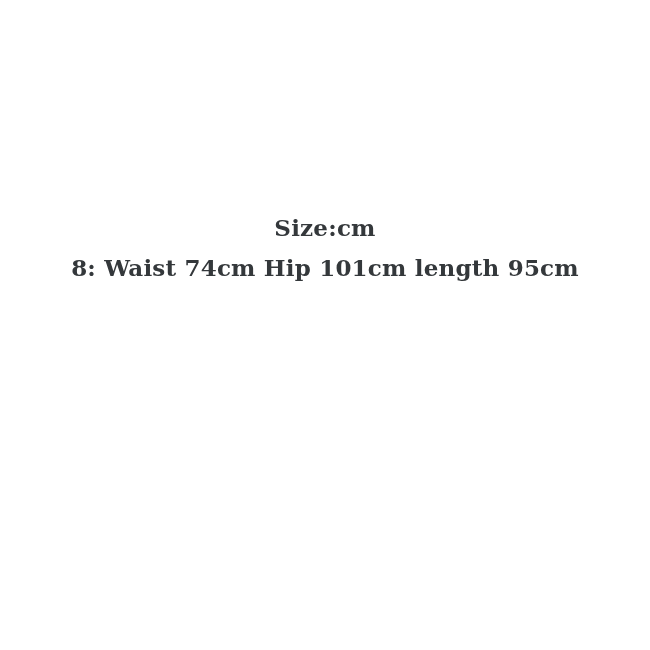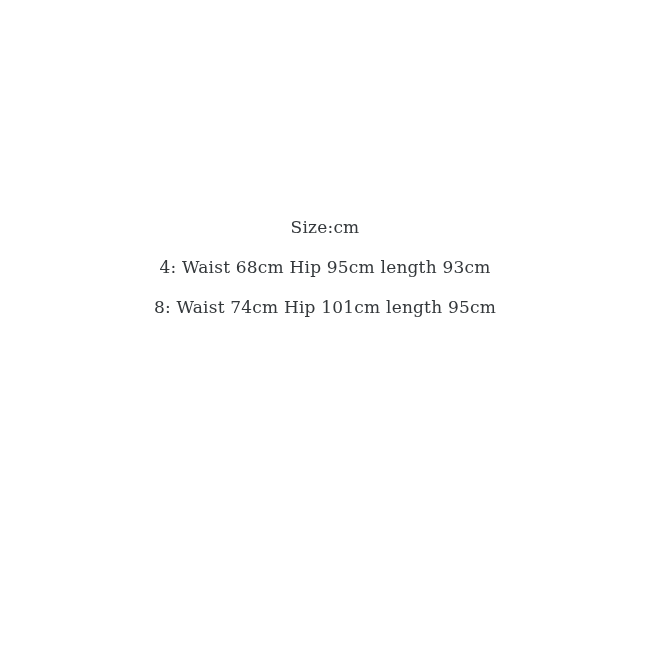"Size:cm" .line { font-size: 17px -> 23px; font-weight: 400 -> 700 }
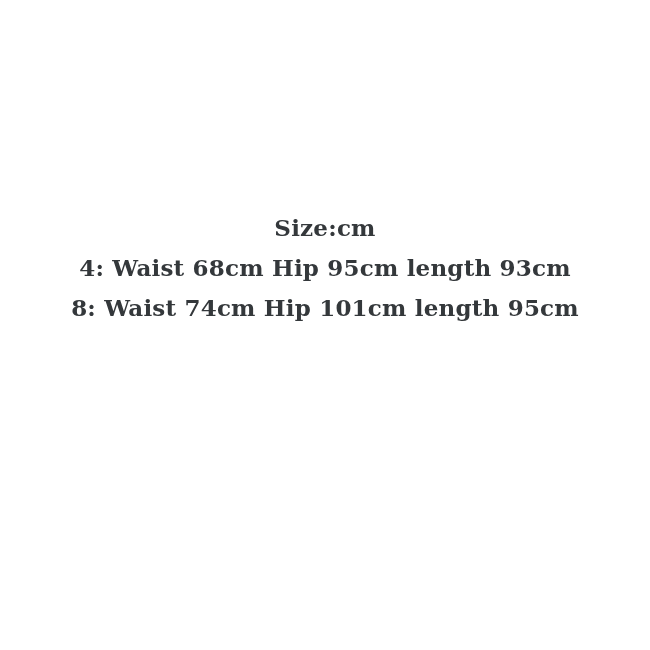"4: Waist 68cm Hip 95cm" div.line { html: <div>4: Waist 68cm Hip 95cm length 93cm</div> -> none }
